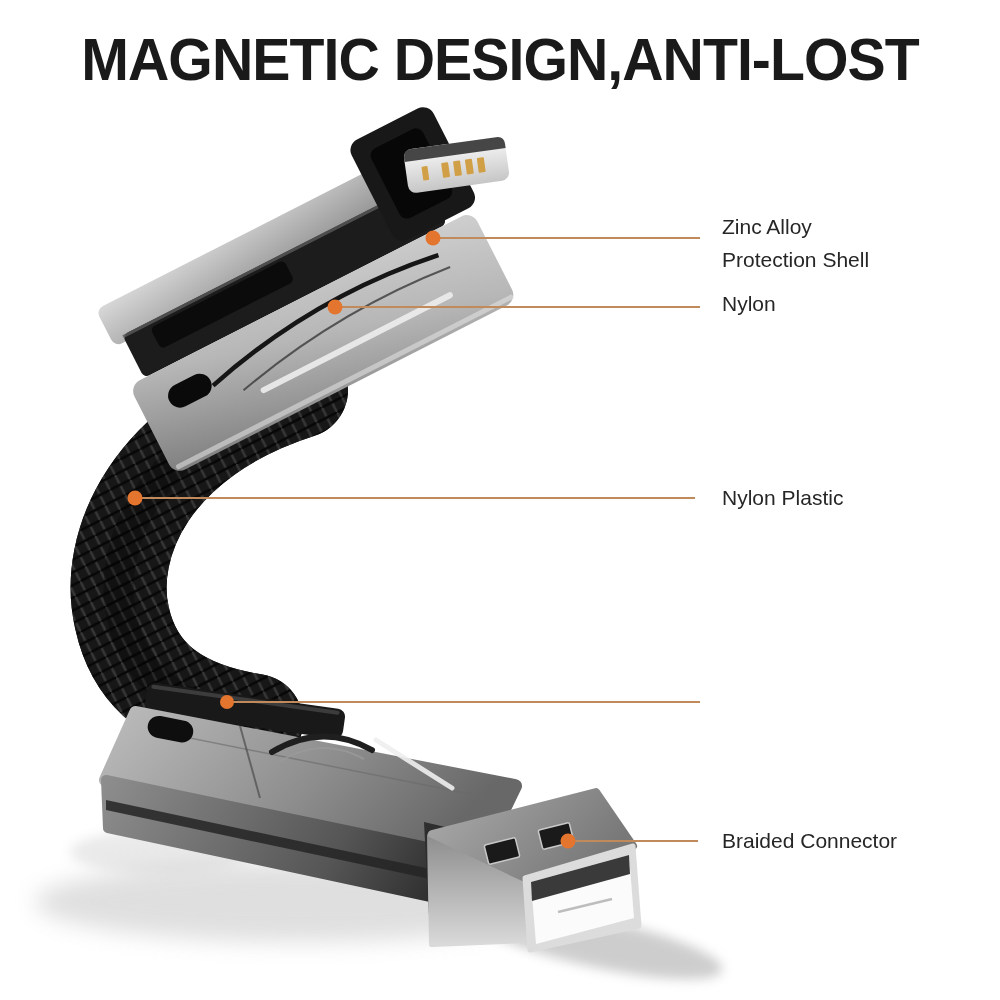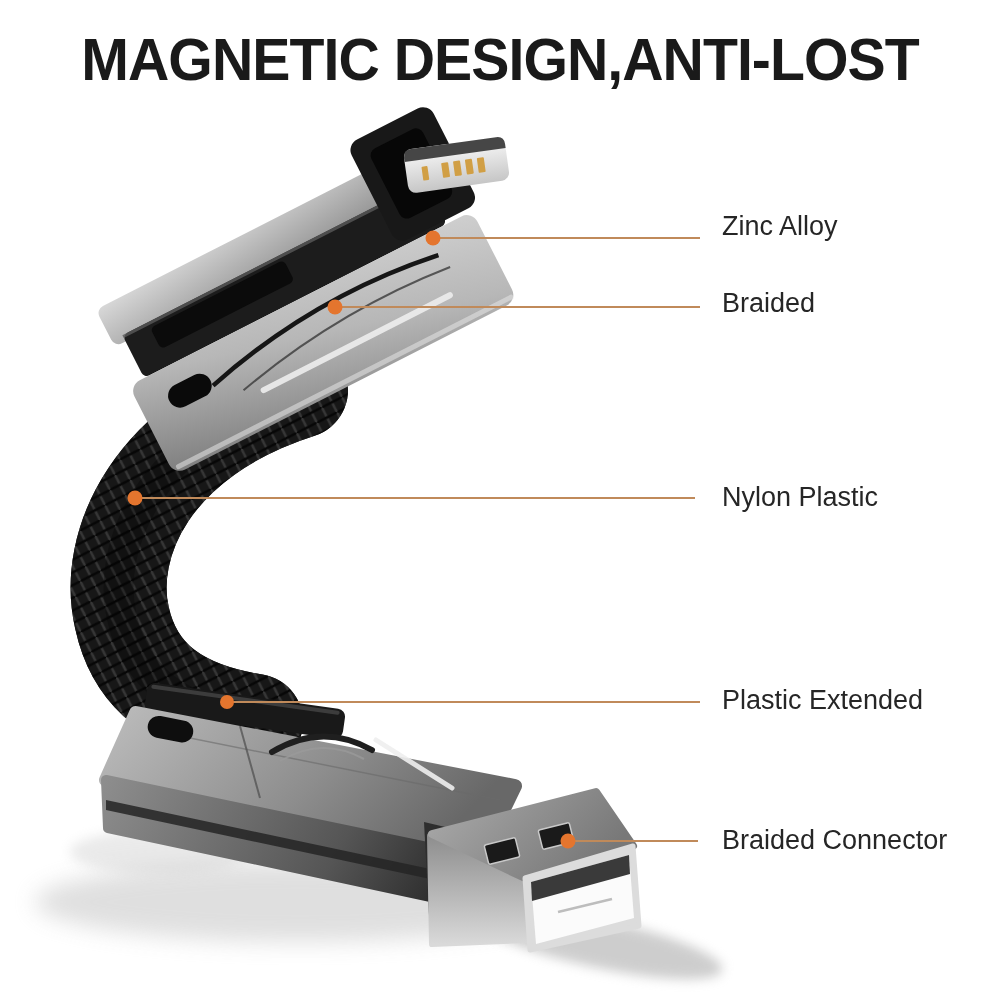"Zinc Alloy" .callout-label { font-size: 27px -> 21px }
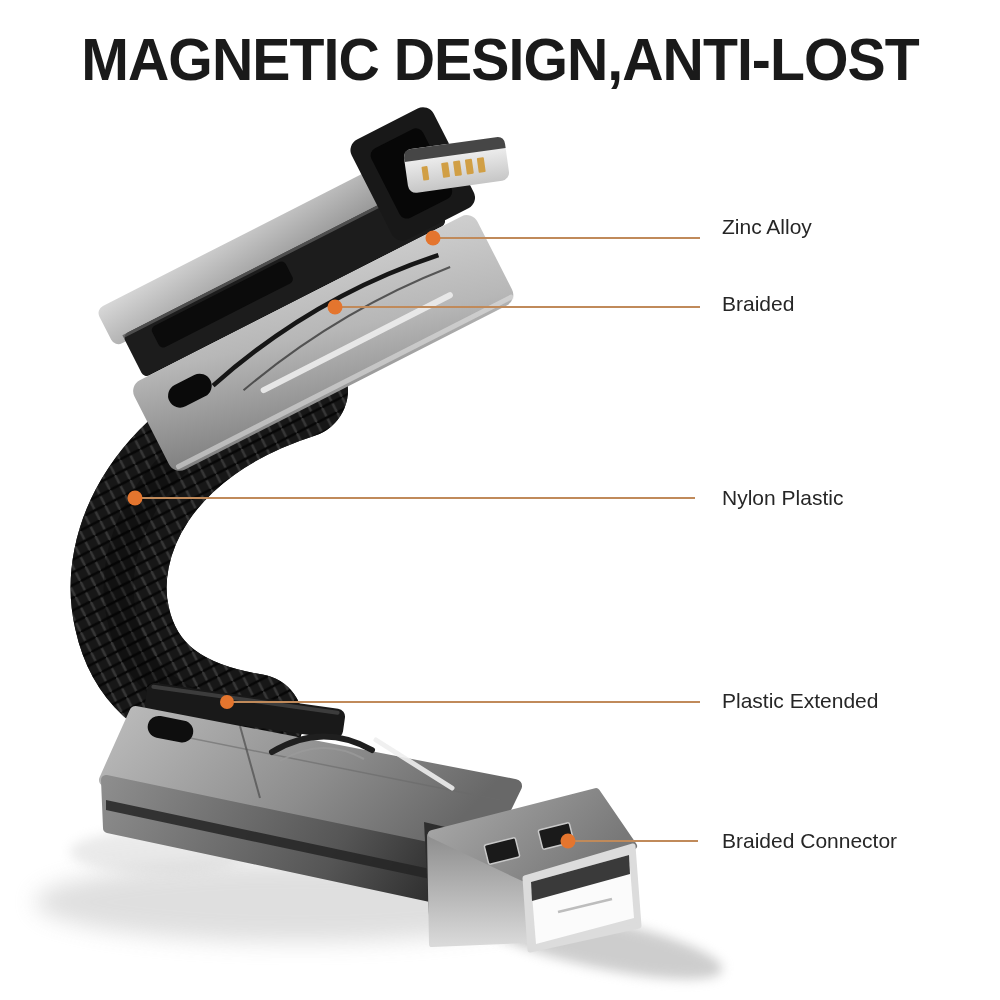"Protection Shell" span.cl-line { html: none -> <span>Protection Shell</span> }
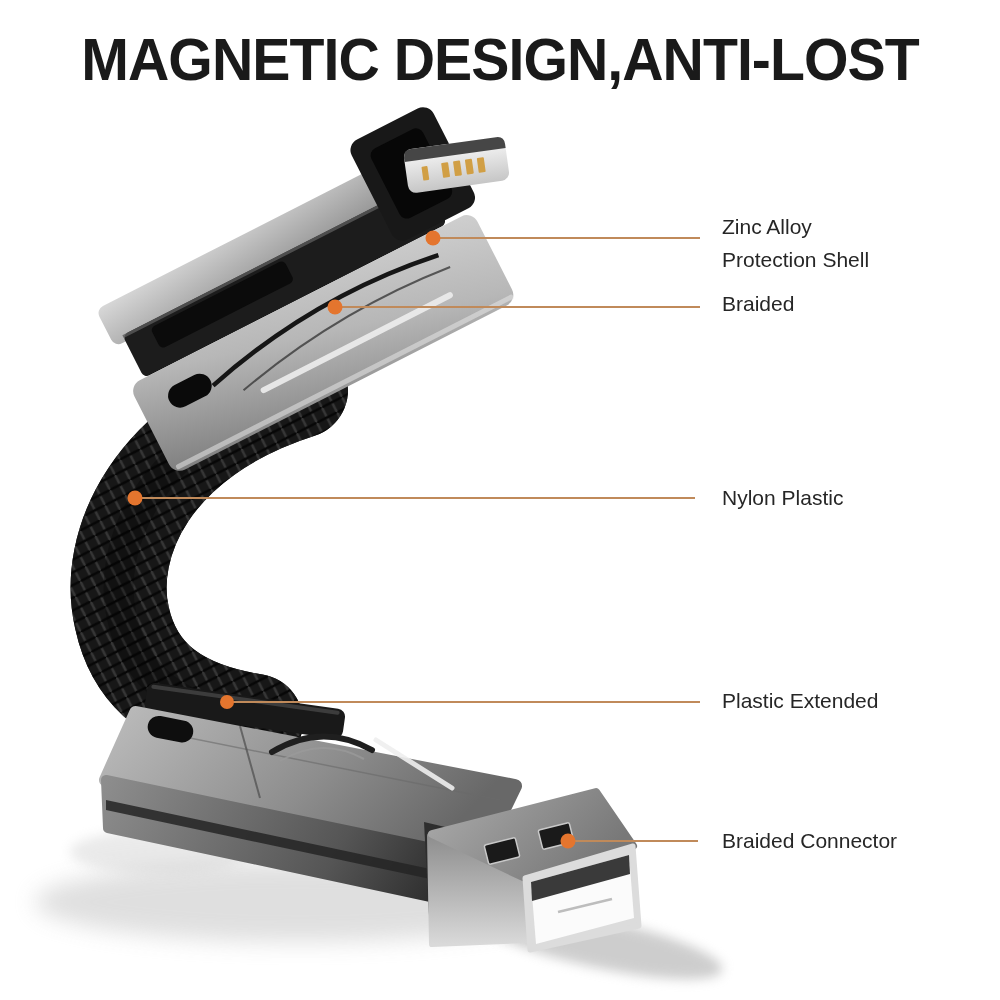"Braided" span.cl-line { text: Braided -> Nylon }
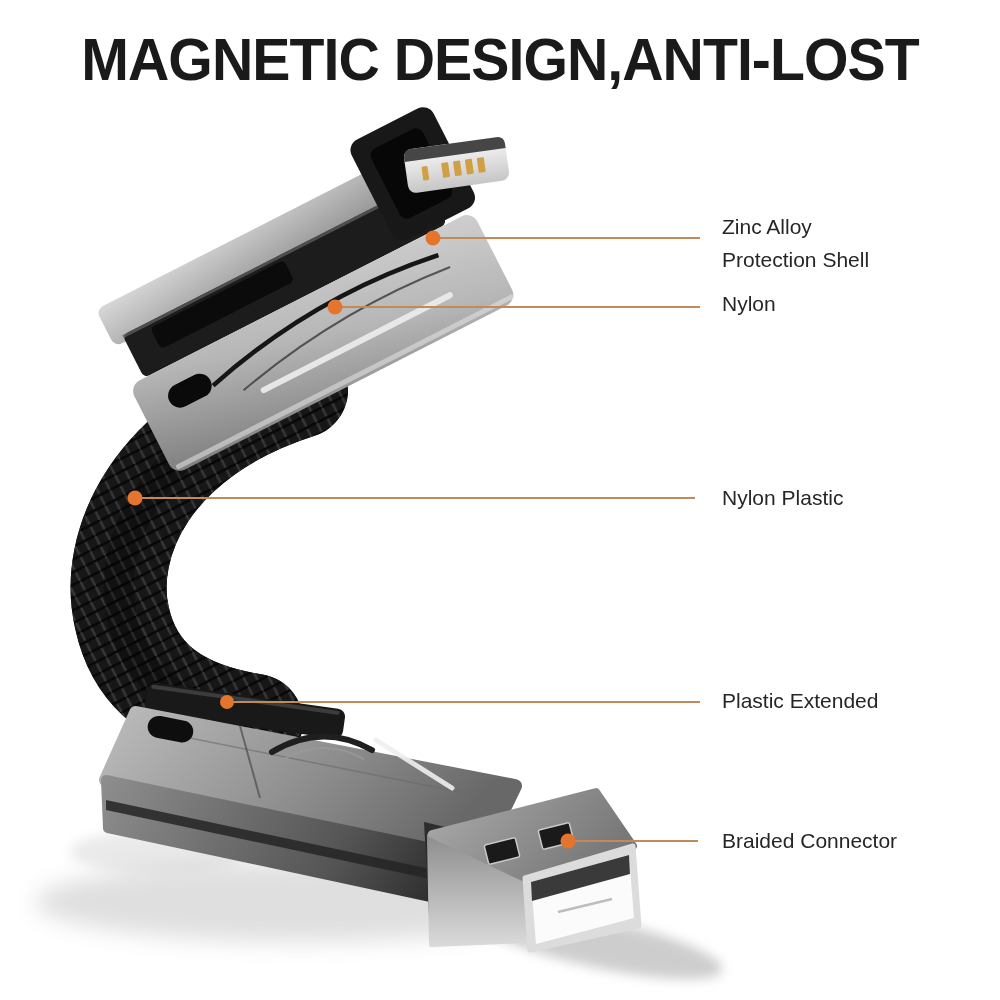"Plastic Extended" span.cl-line { html: <span>Plastic Extended</span> -> none }
